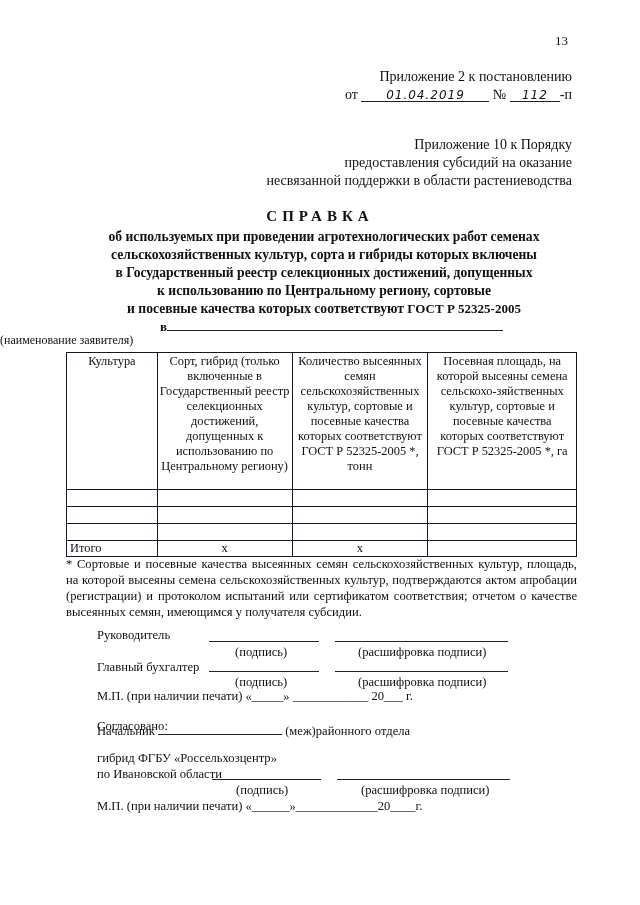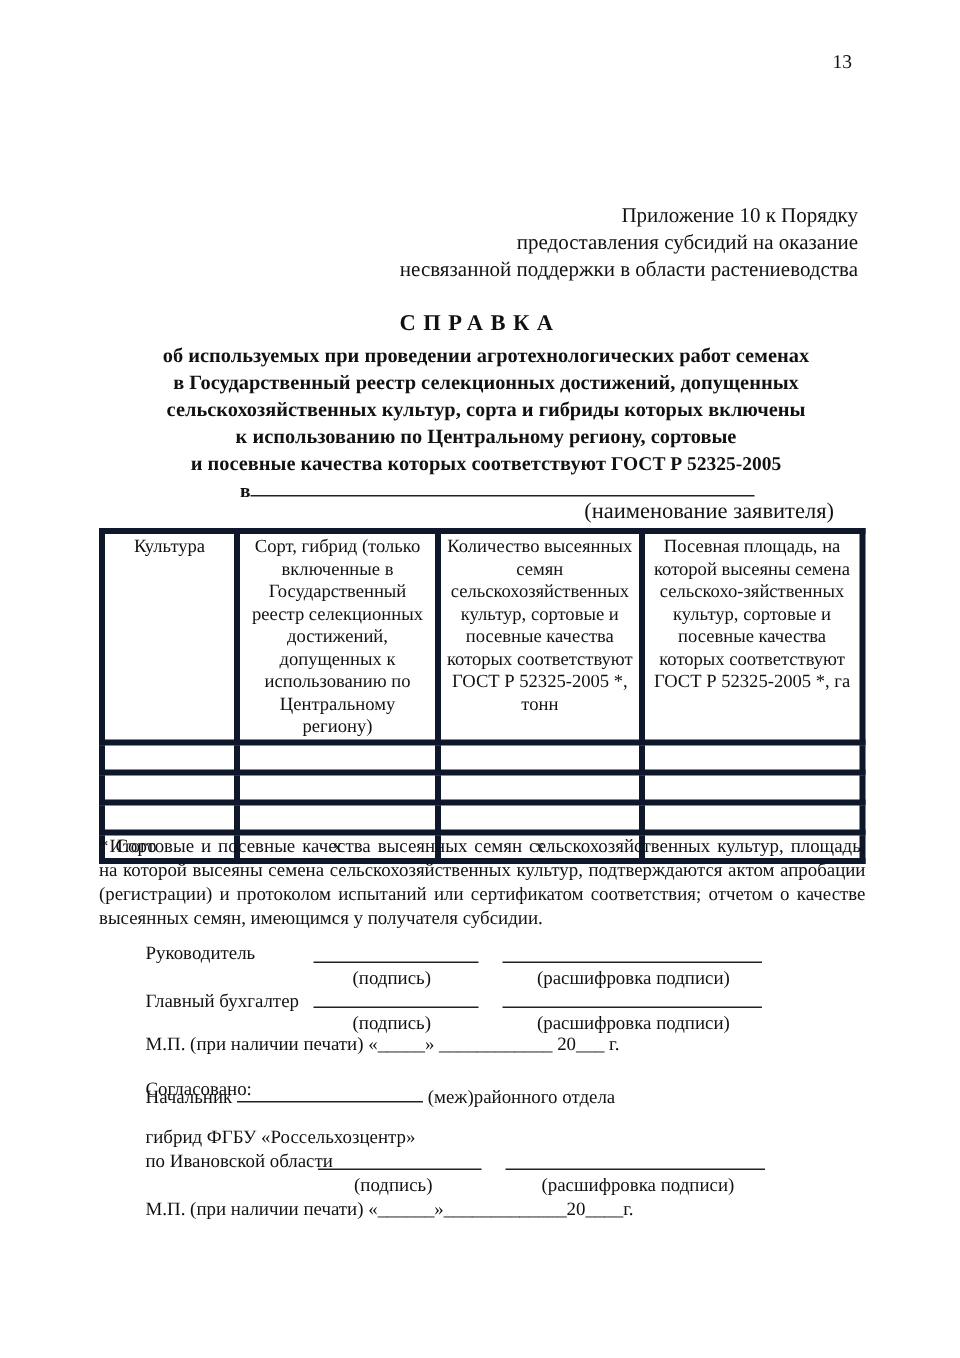"Приложение 2 к постановлению" div { html: none -> <div>Приложение 2 к постановлению</div> }
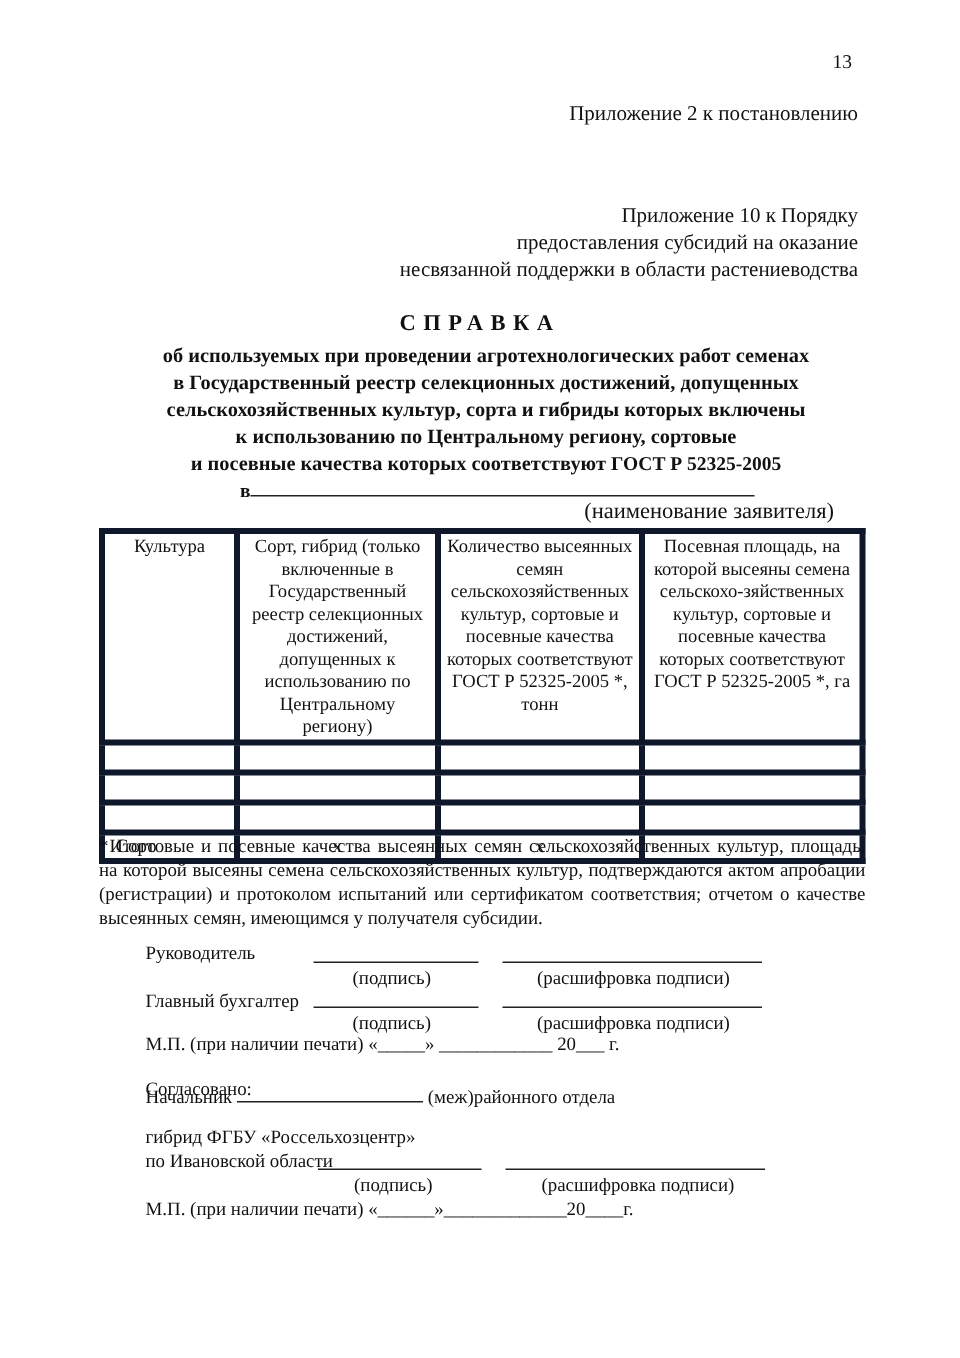"от 01.04.2019 № 112 -п" div { html: none -> <div> <span>от</span> <span>01.04.2019</span> <span>№</span> <span>112</span><span>-п</span> </div> }
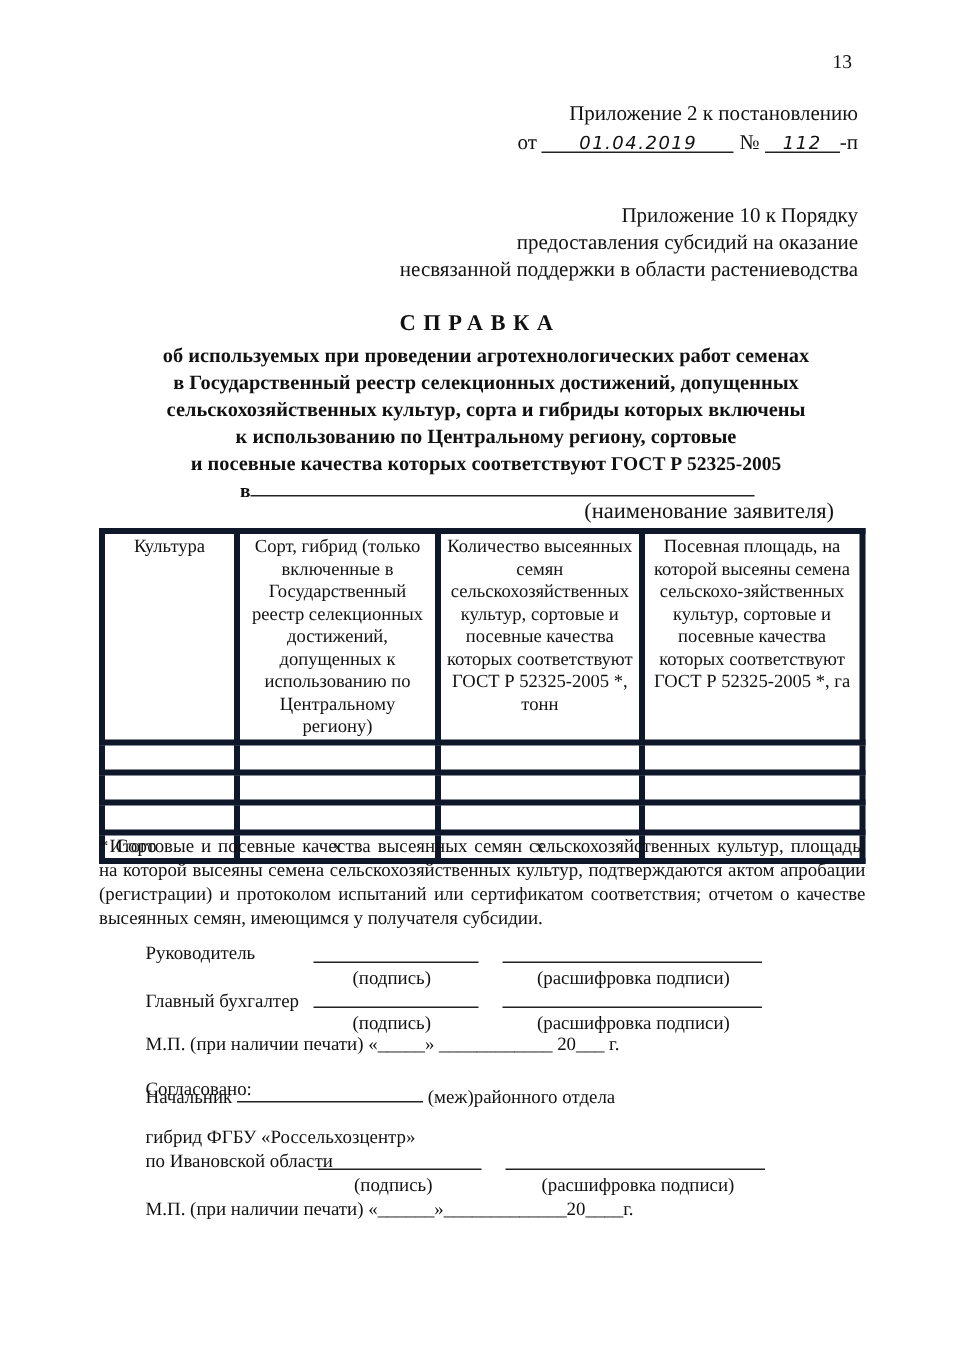"в Государственный реестр селекционных" div { order: before "сельскохозяйственных культур, сорта и" -> after "сельскохозяйственных культур, сорта и" }
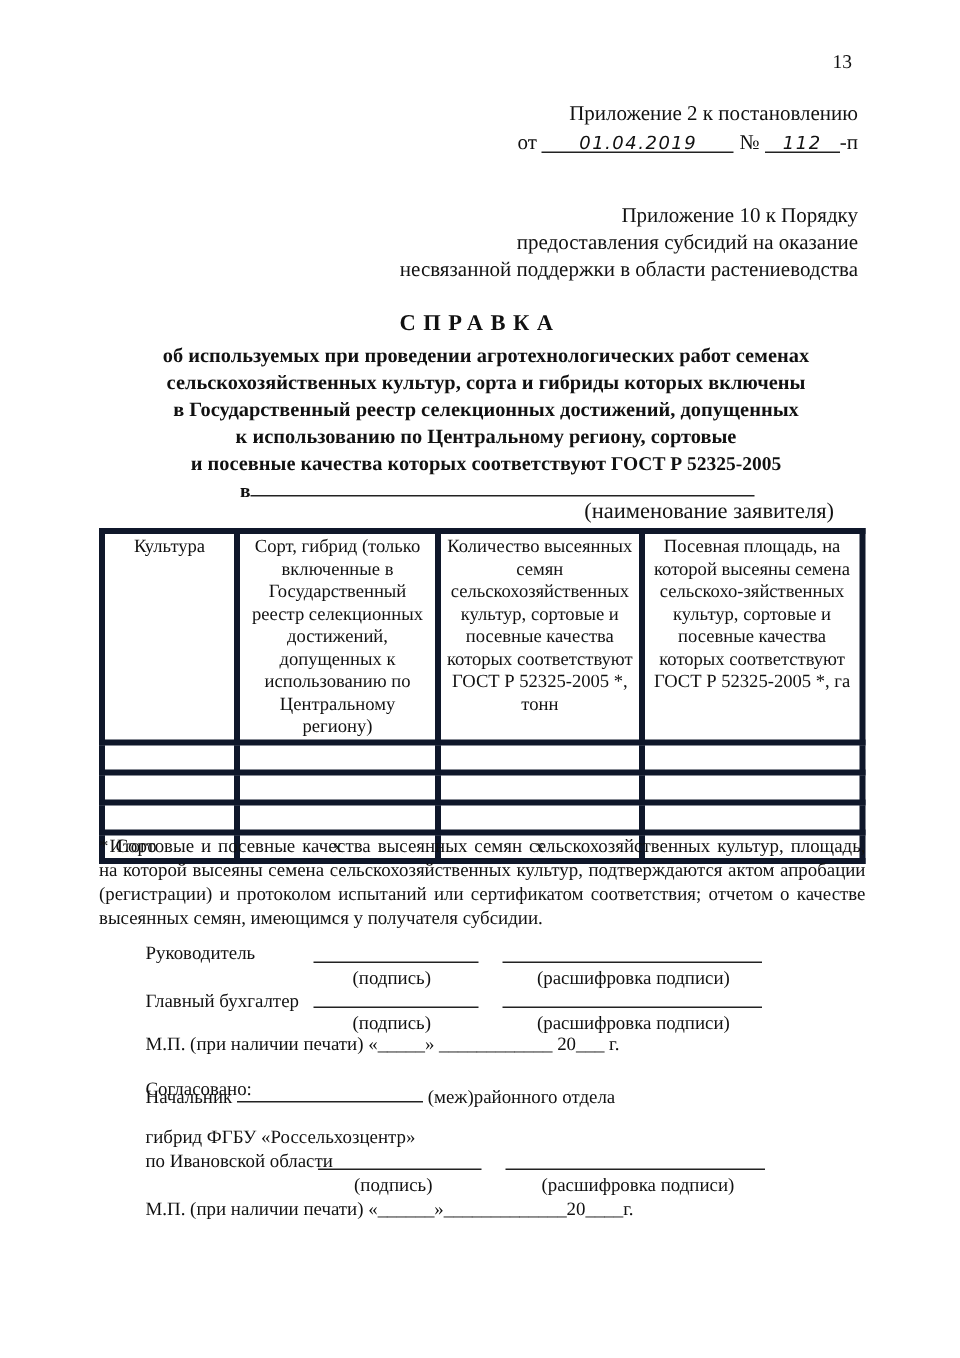"(наименование заявителя)" .applicant-cap { font-size: 15px -> 12px; text-align: right -> left }
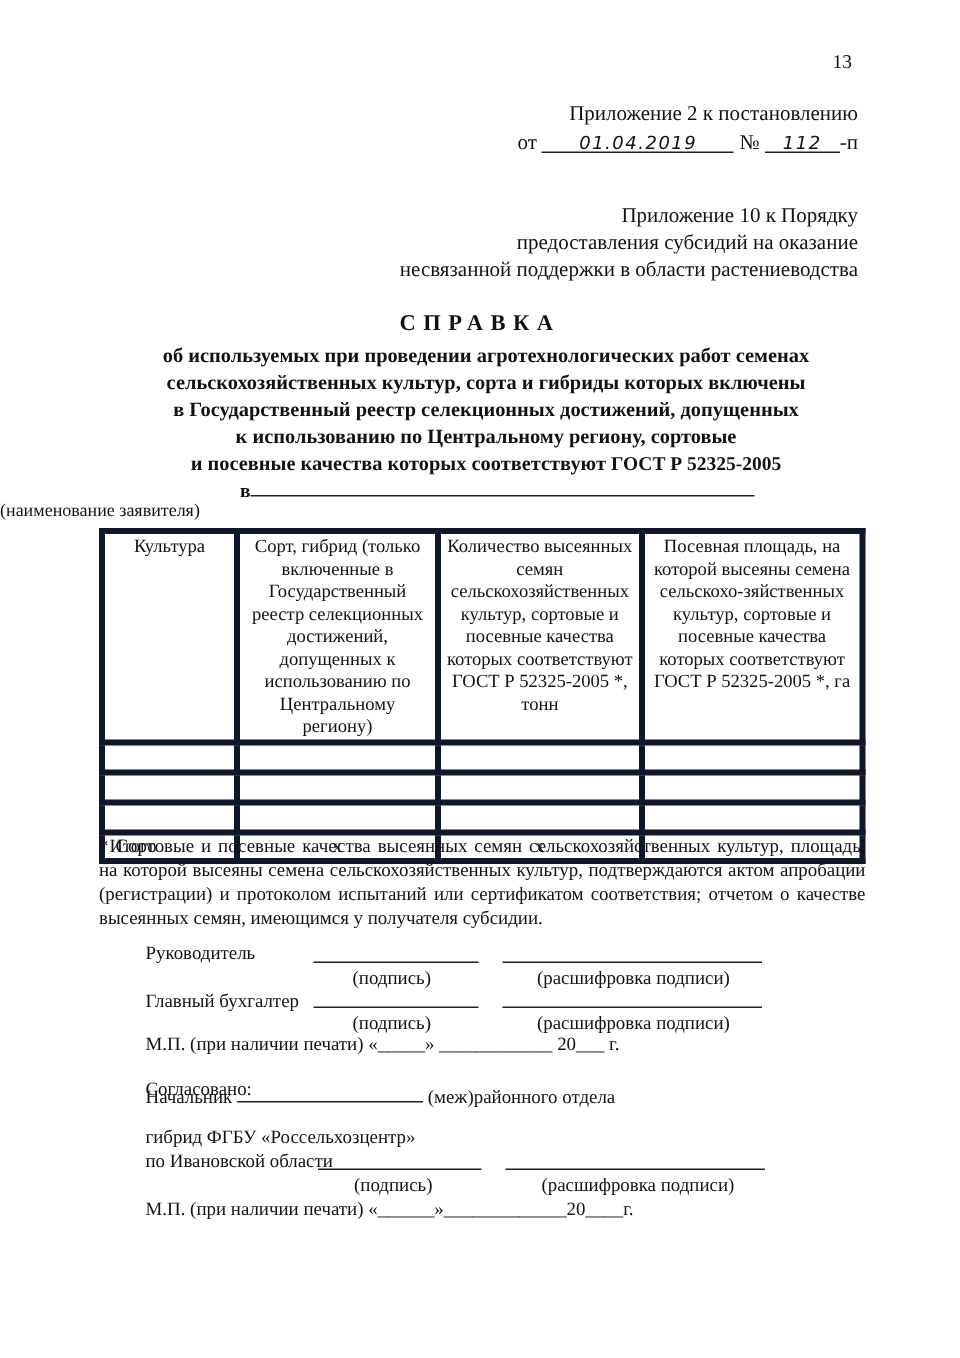"Культура" table.form td, table.form th { border: 4px solid #0f172a -> 1px solid #0f172a }
